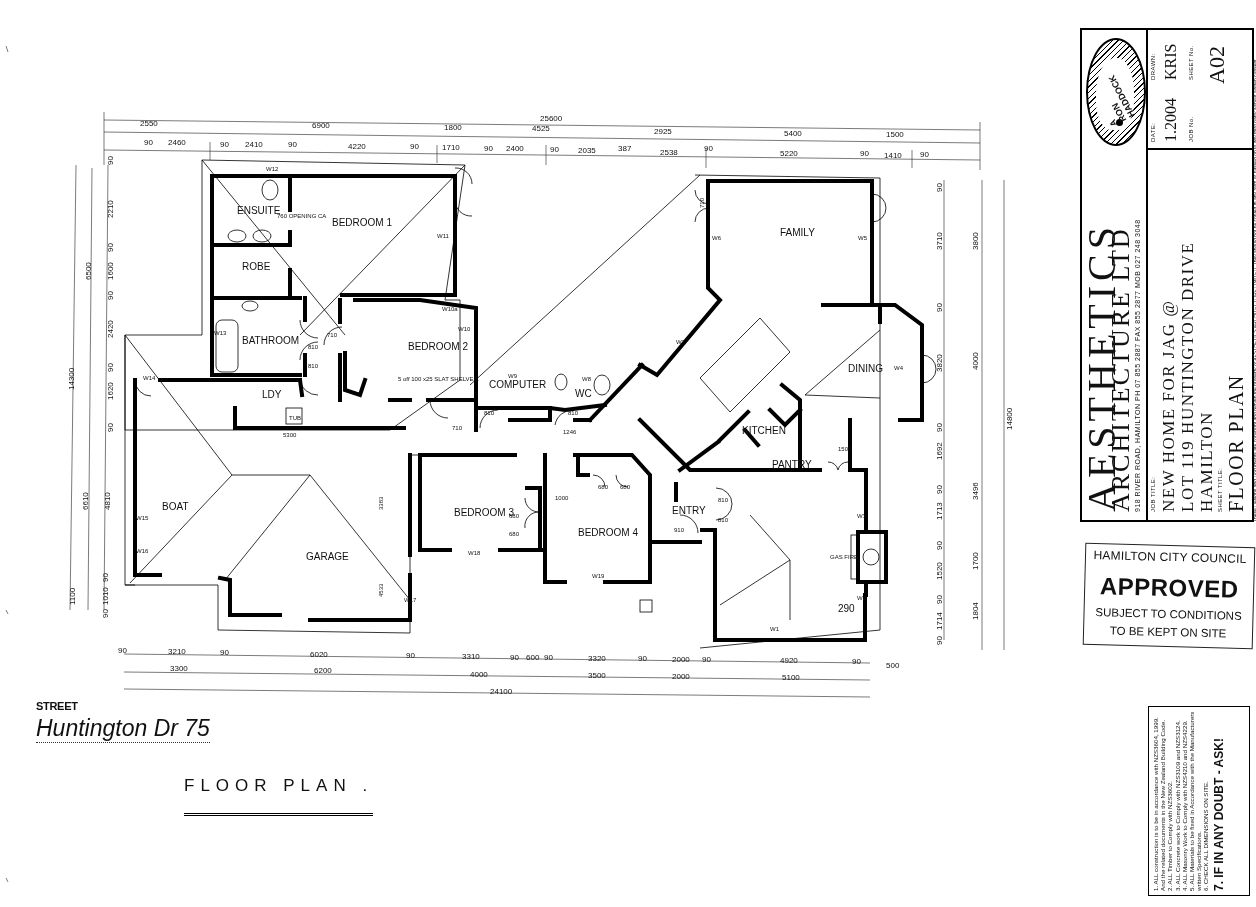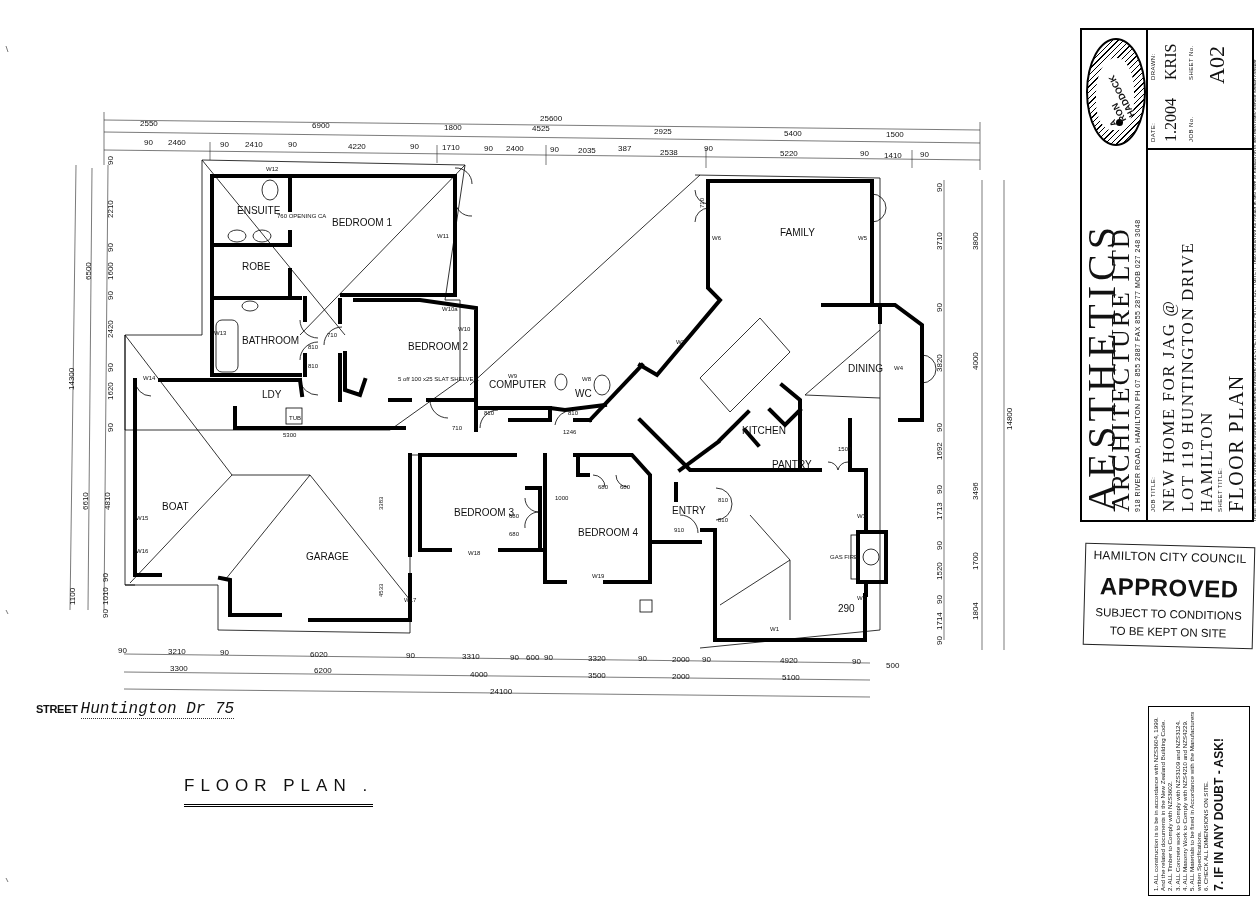"STREET" .row { flex-direction: none -> column }
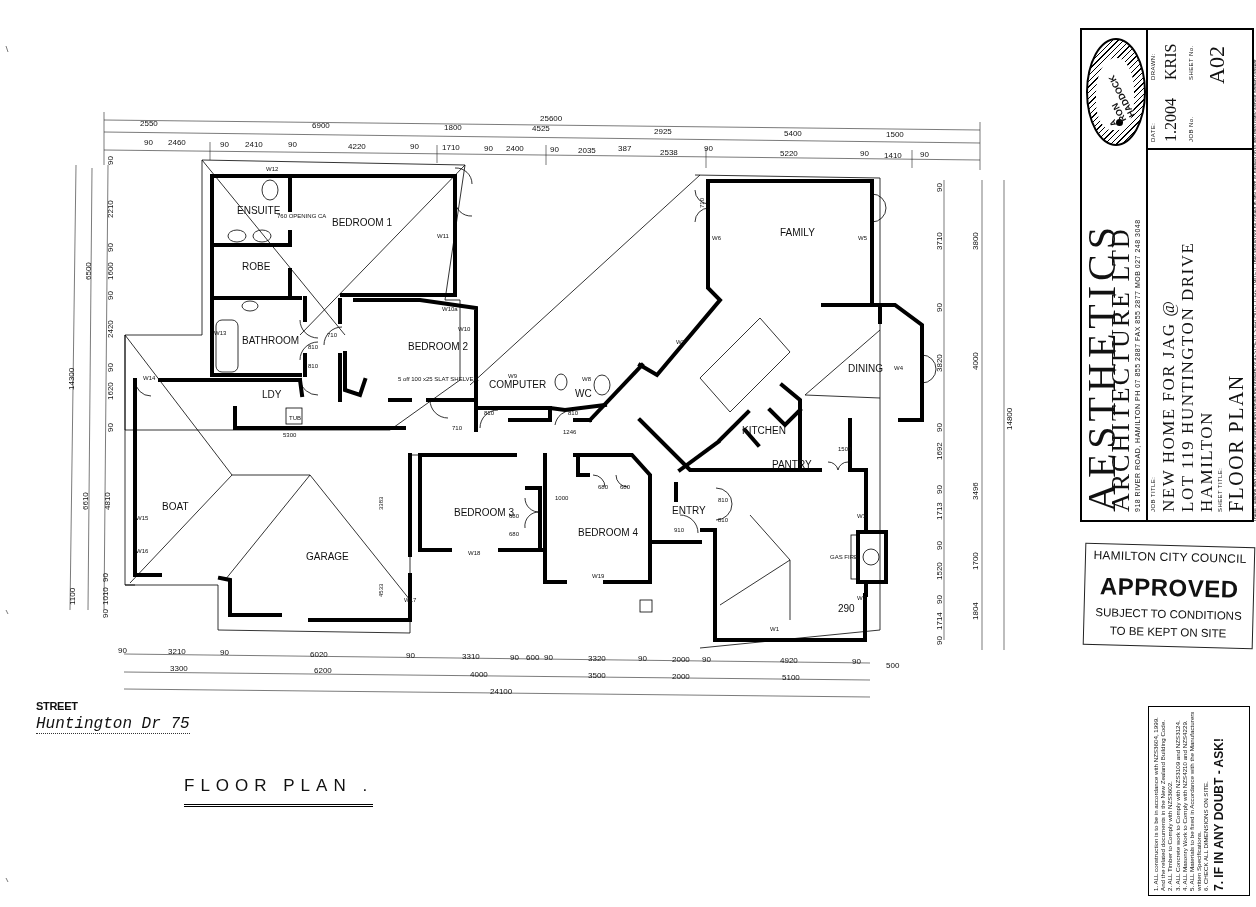"Huntington Dr 75" .st-hand { font-family: Liberation Mono, monospace -> Liberation Sans, sans-serif; font-size: 16px -> 23px }
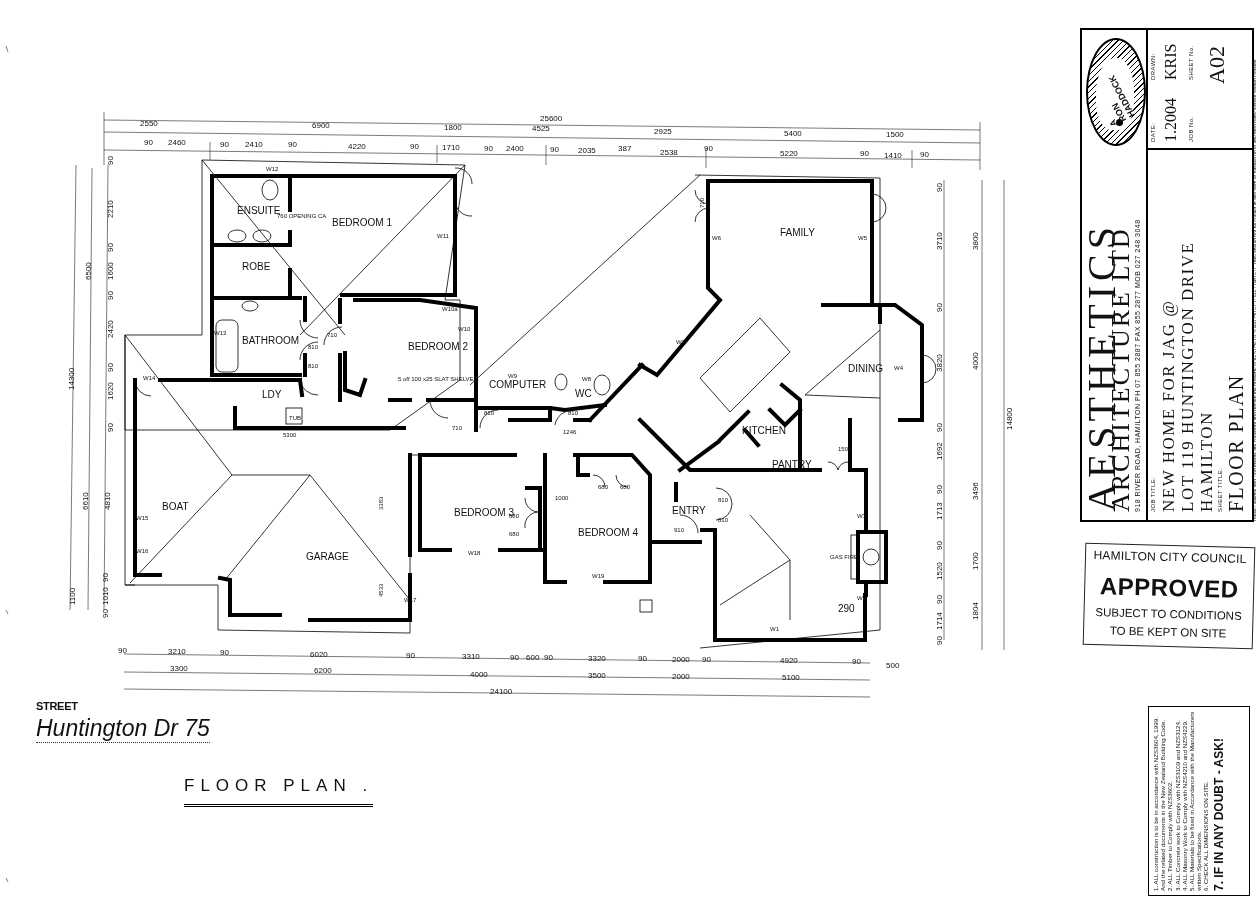"FLOOR PLAN ." .fp-title { padding-bottom: 8px -> 17px }
